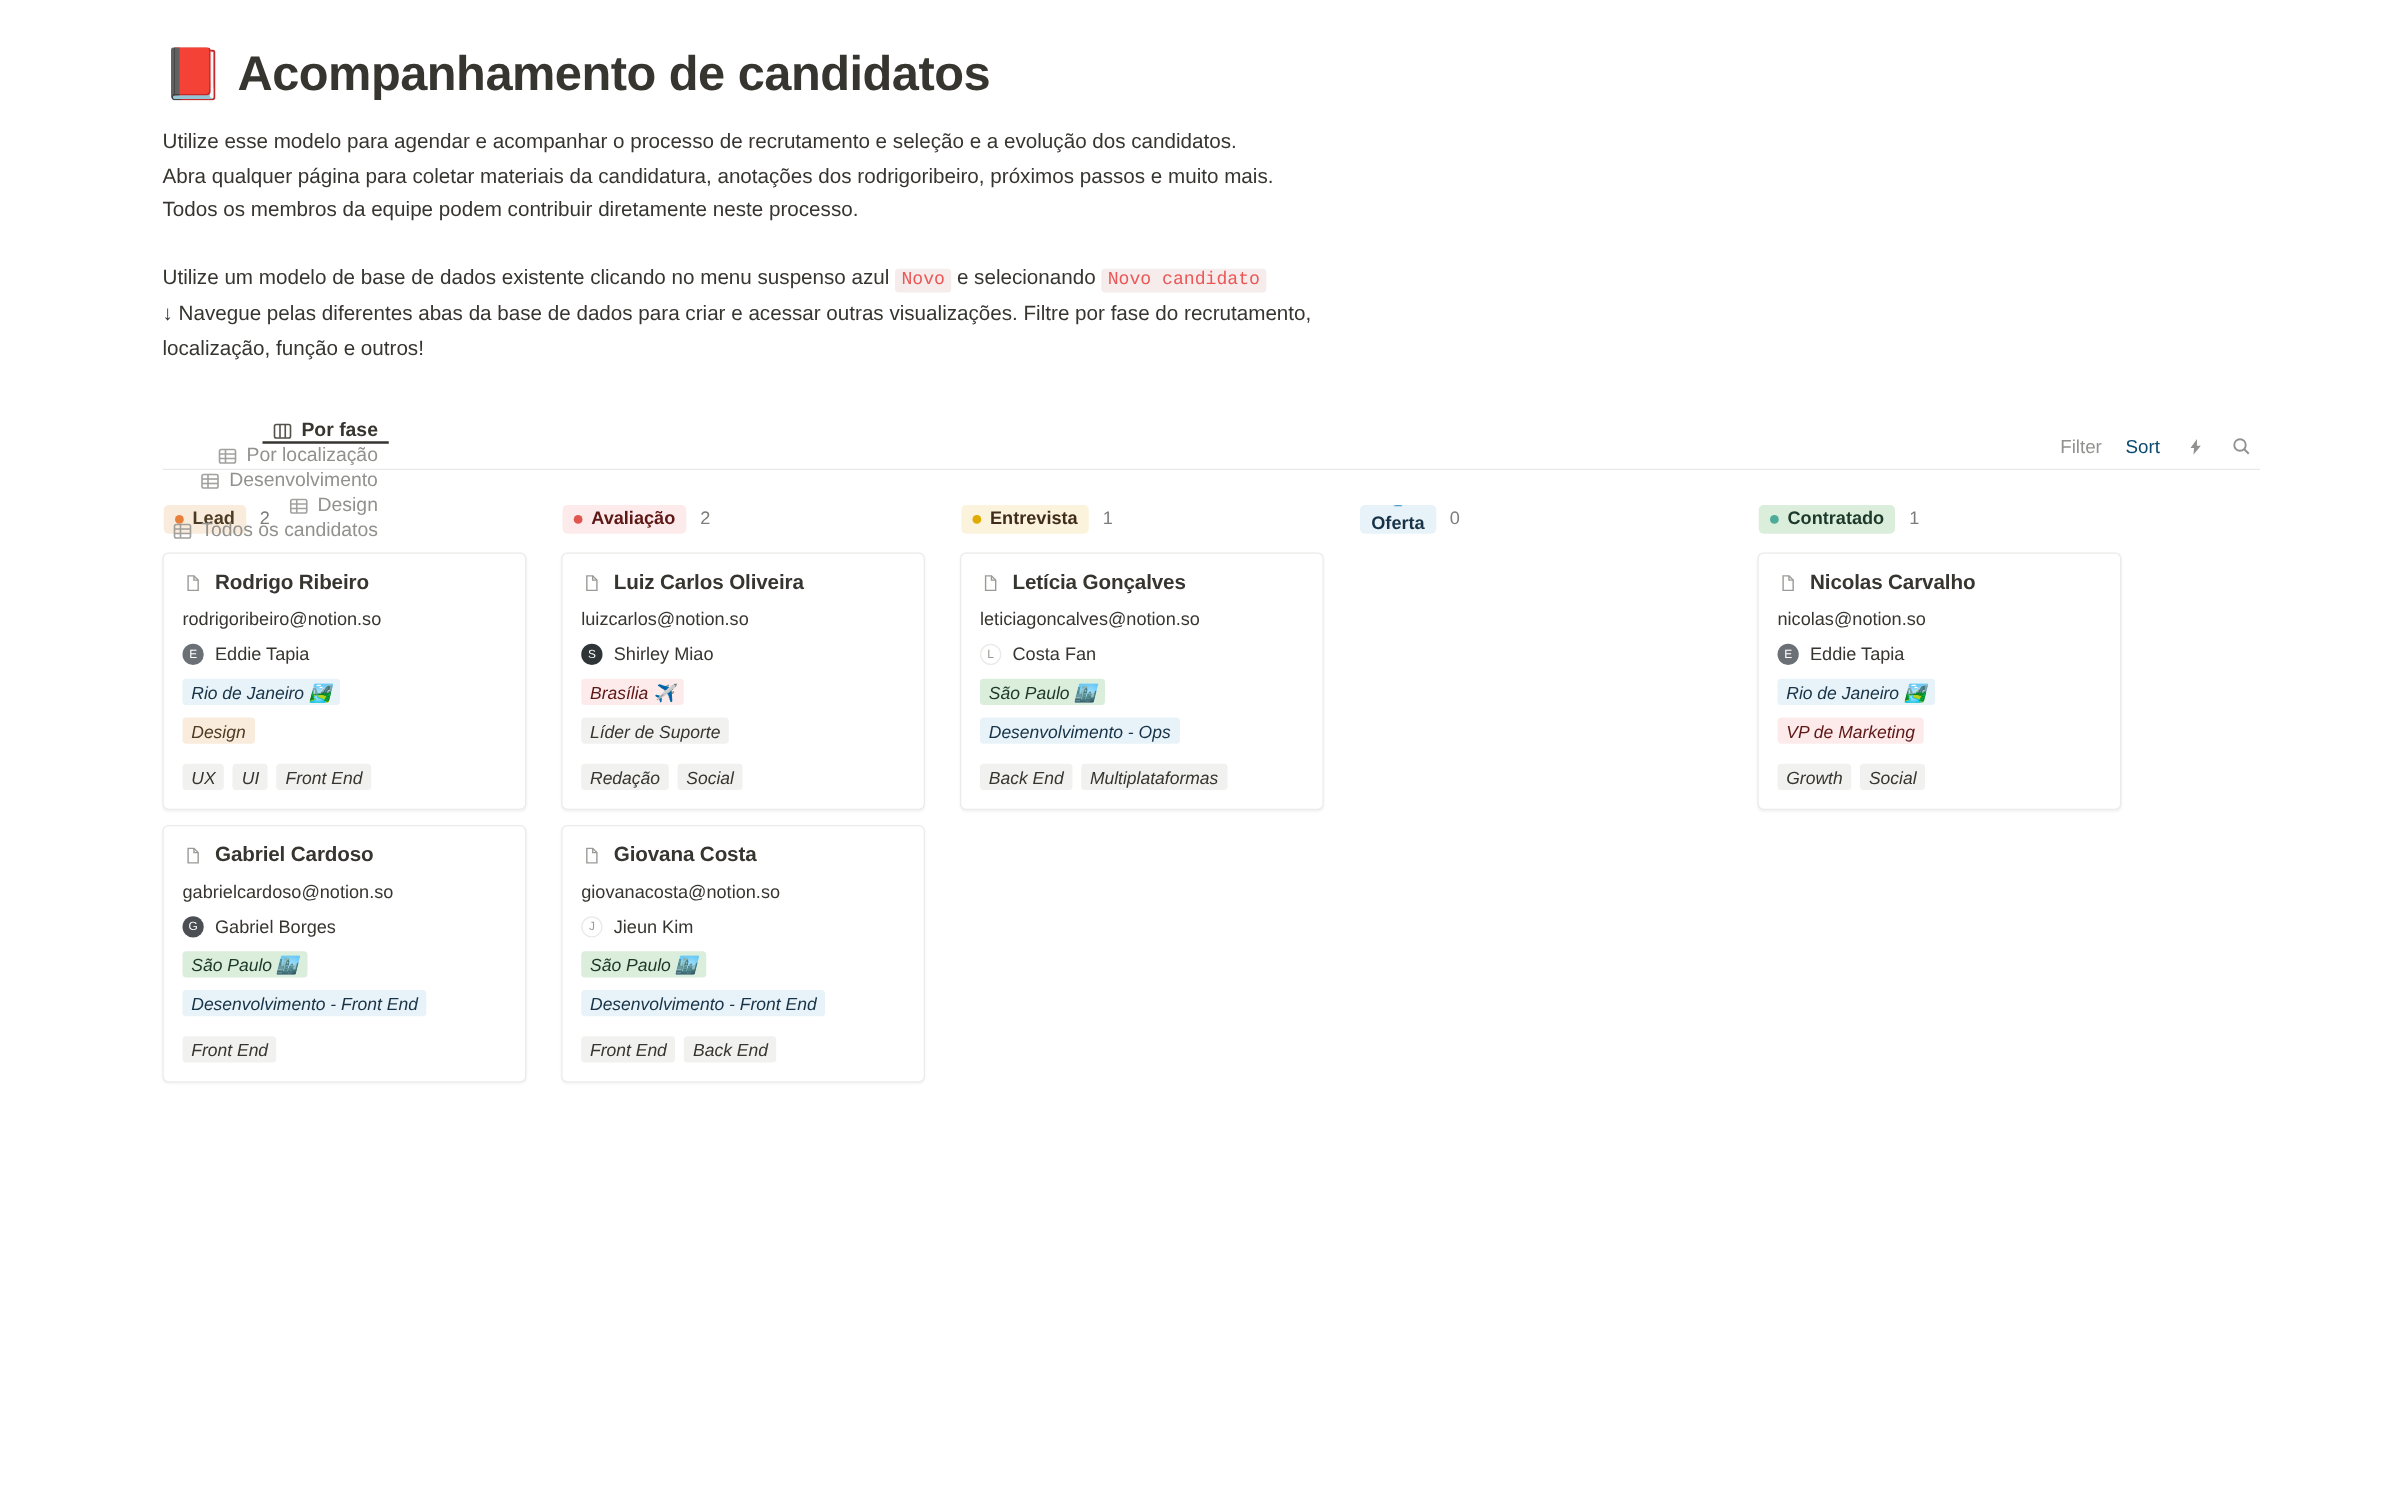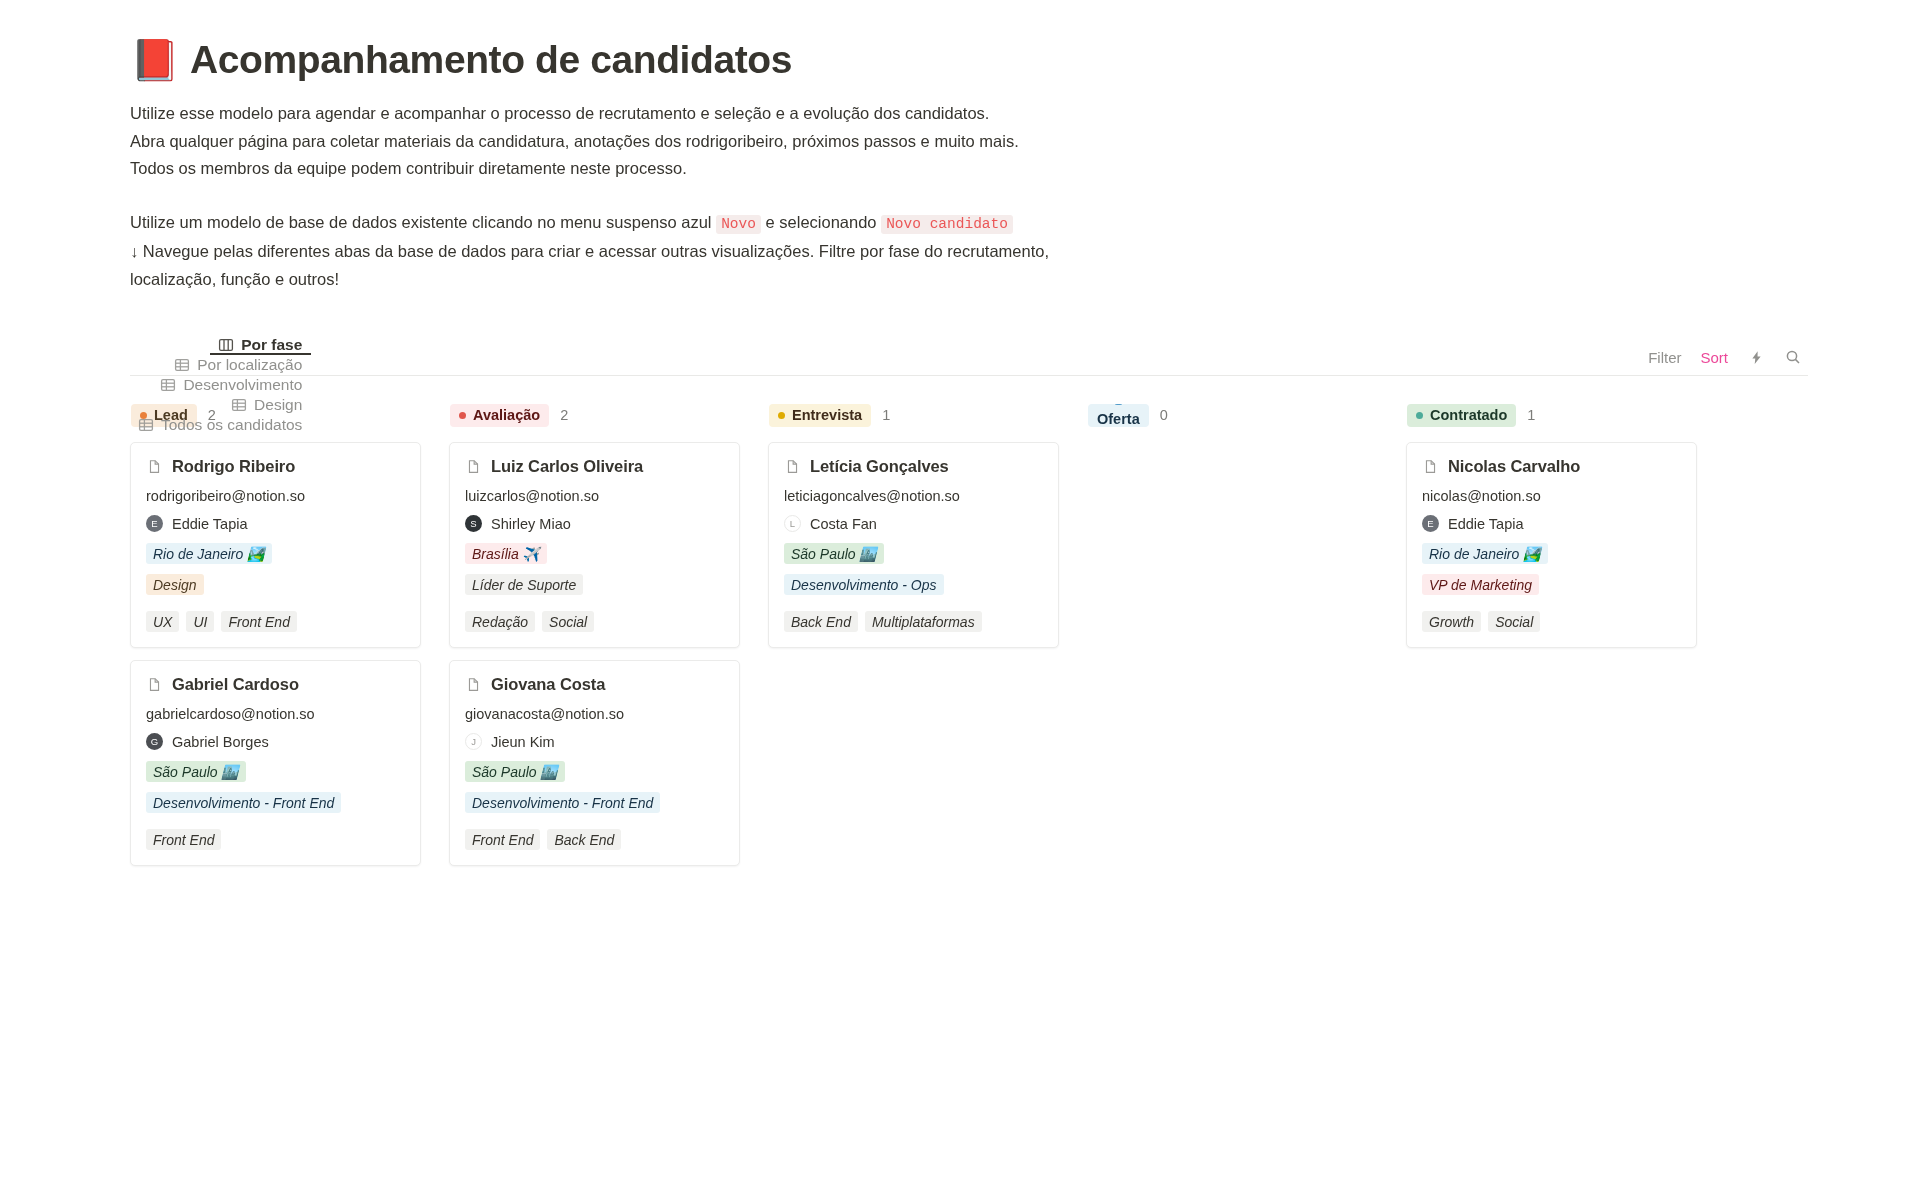"Sort" .va.blue { color: #ec4899 -> #0c4a6e }
